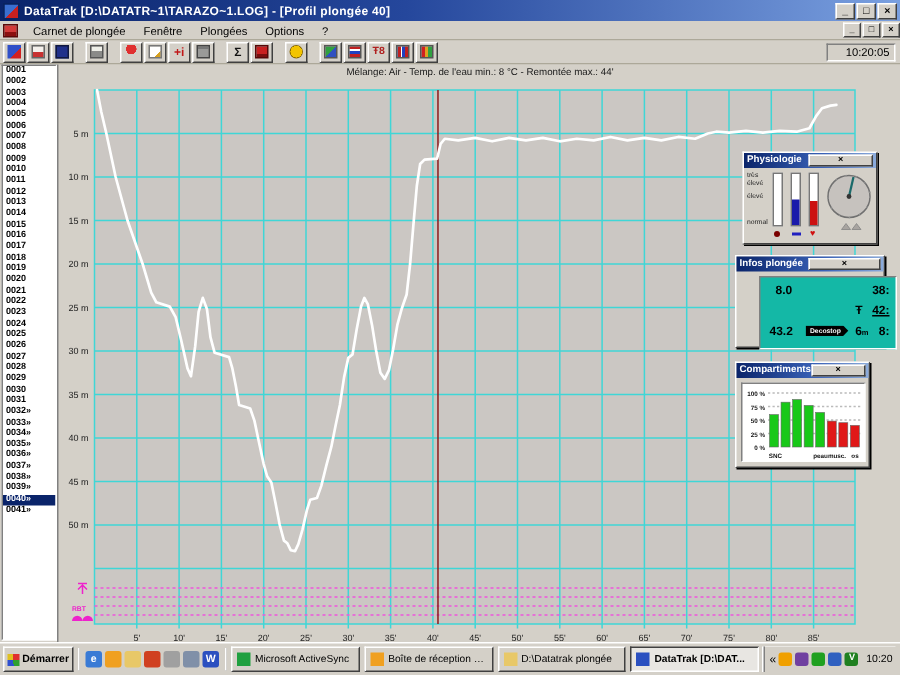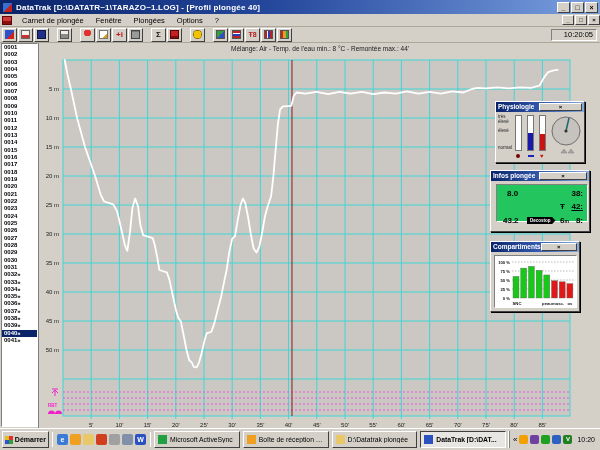"8.0" .infos-body { background: #22c55e -> #14b8a6; height: 38px -> 49px; left: 5px -> 15px }
